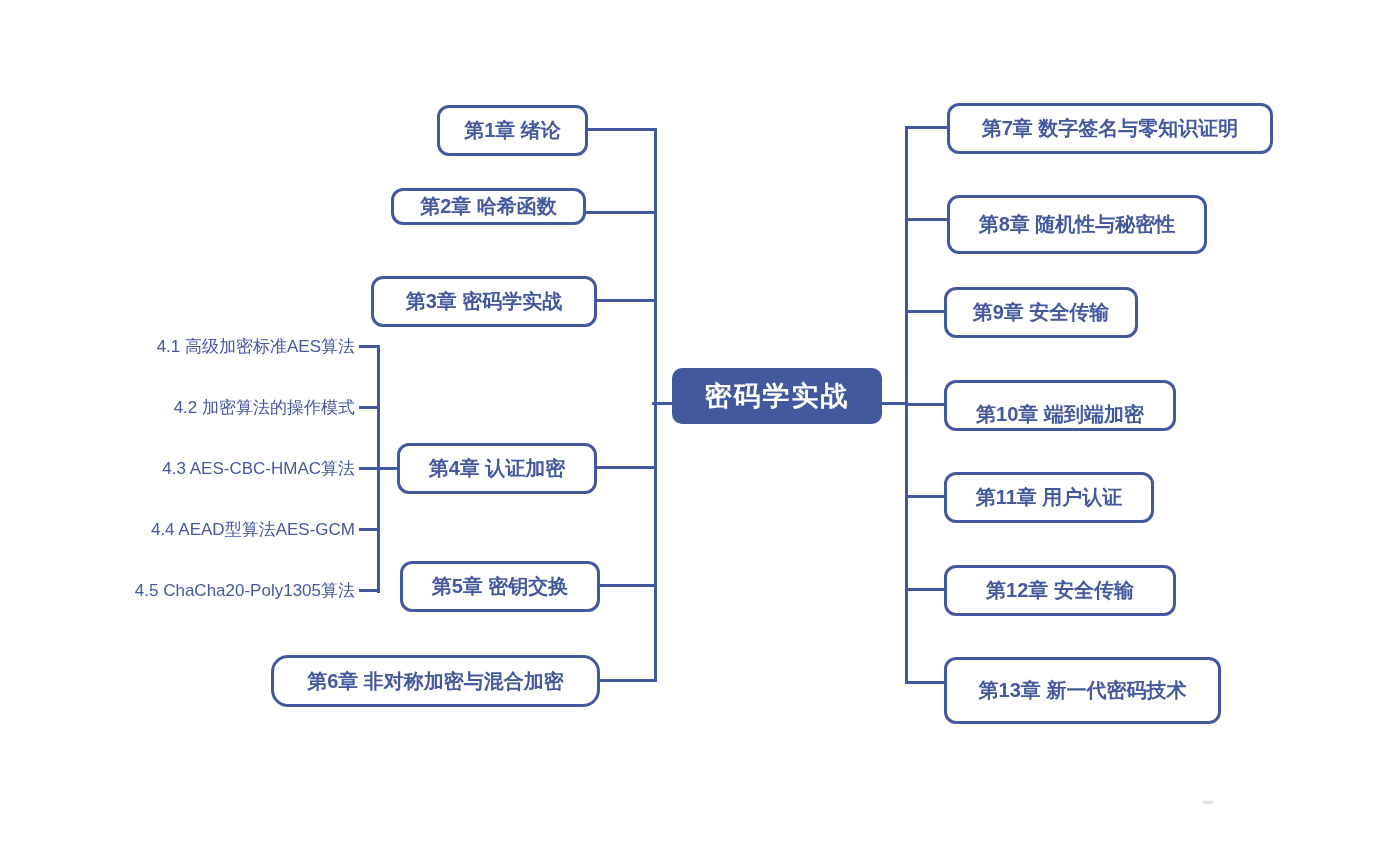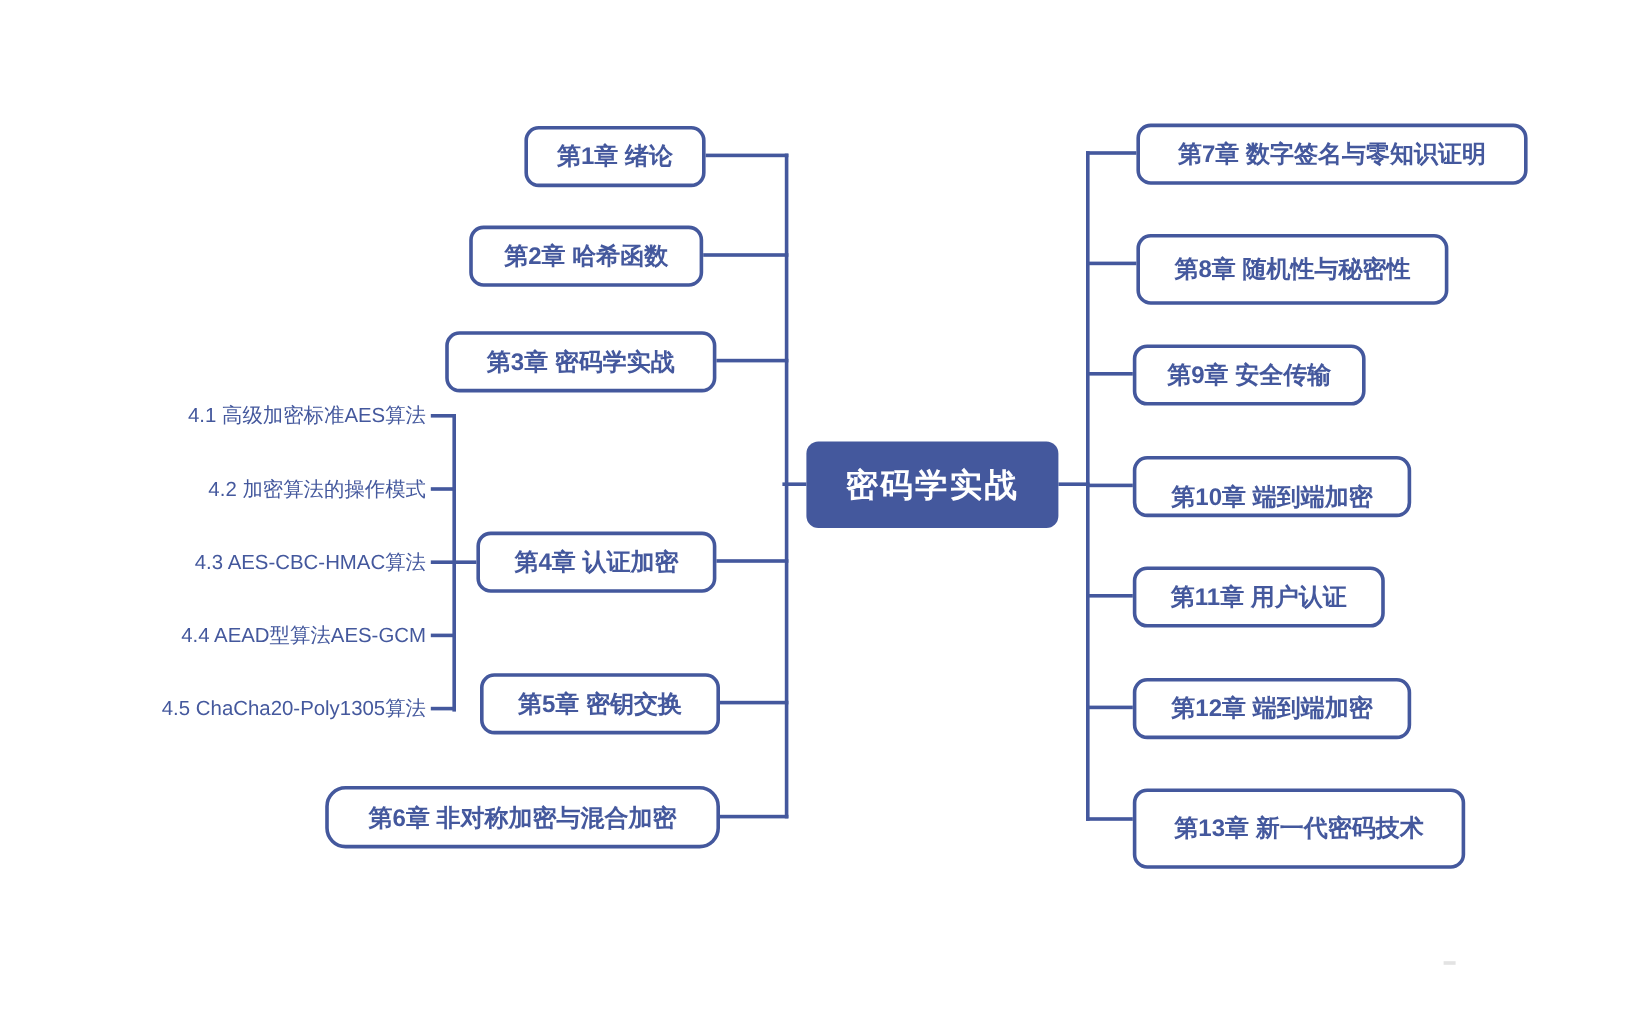"第2章 哈希函数" div.node { height: 51px -> 37px }
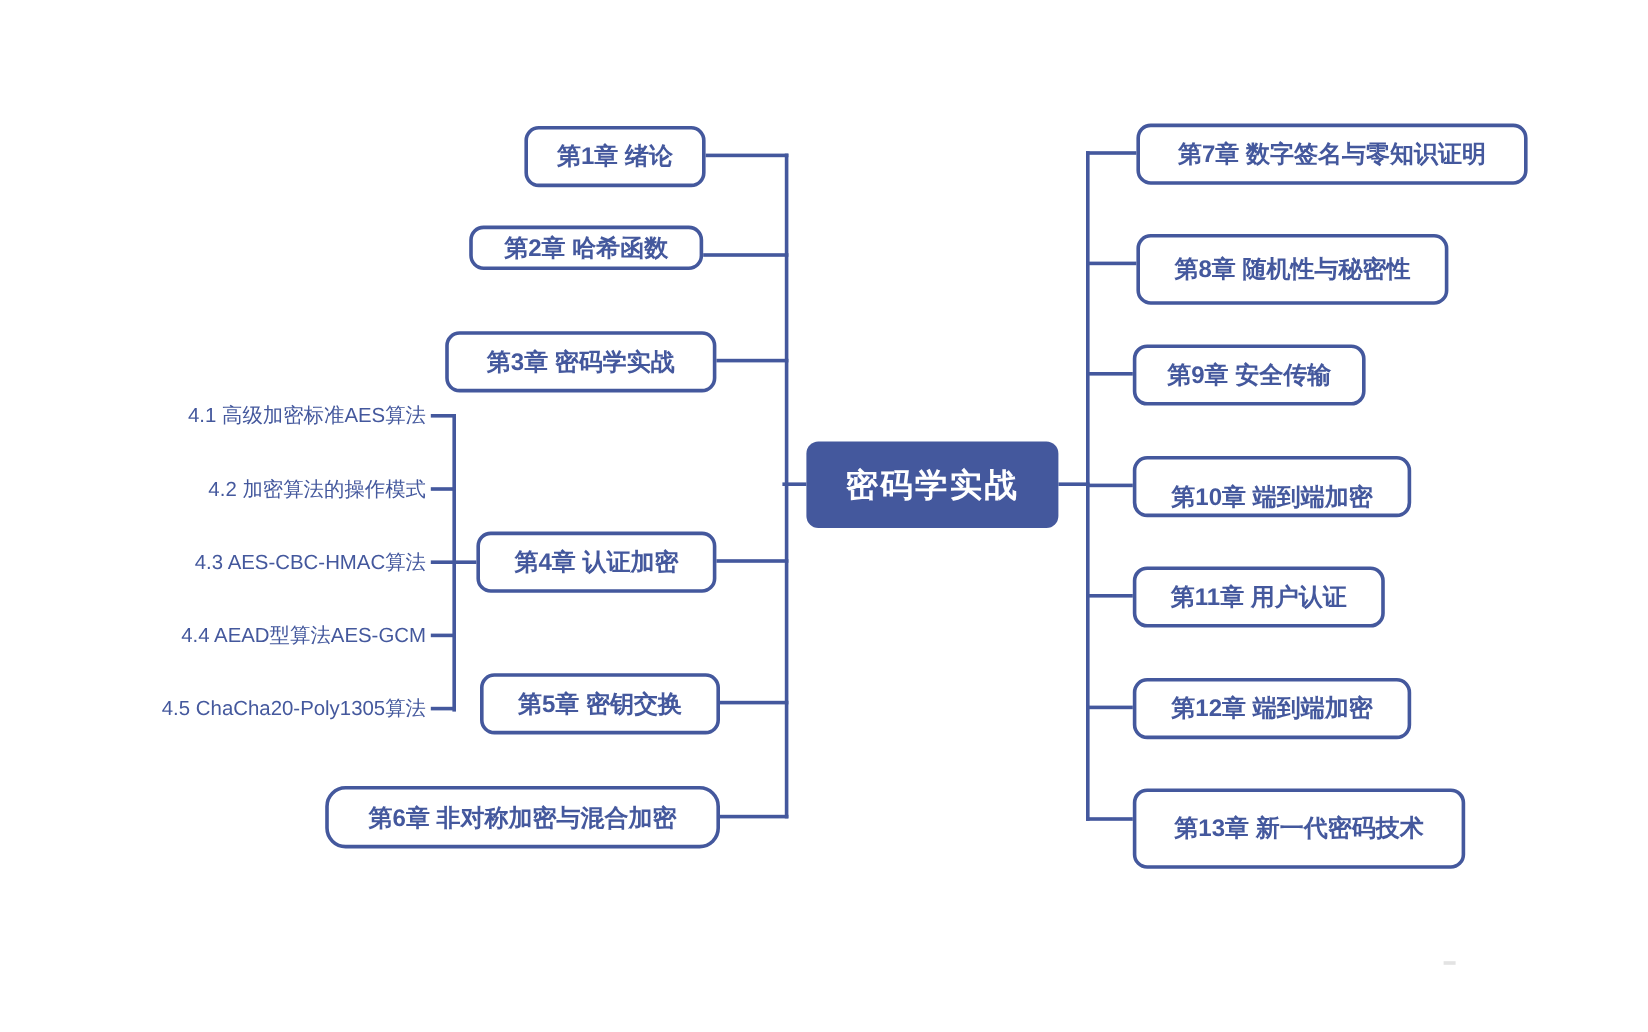"密码学实战" div.central { height: 72px -> 56px }
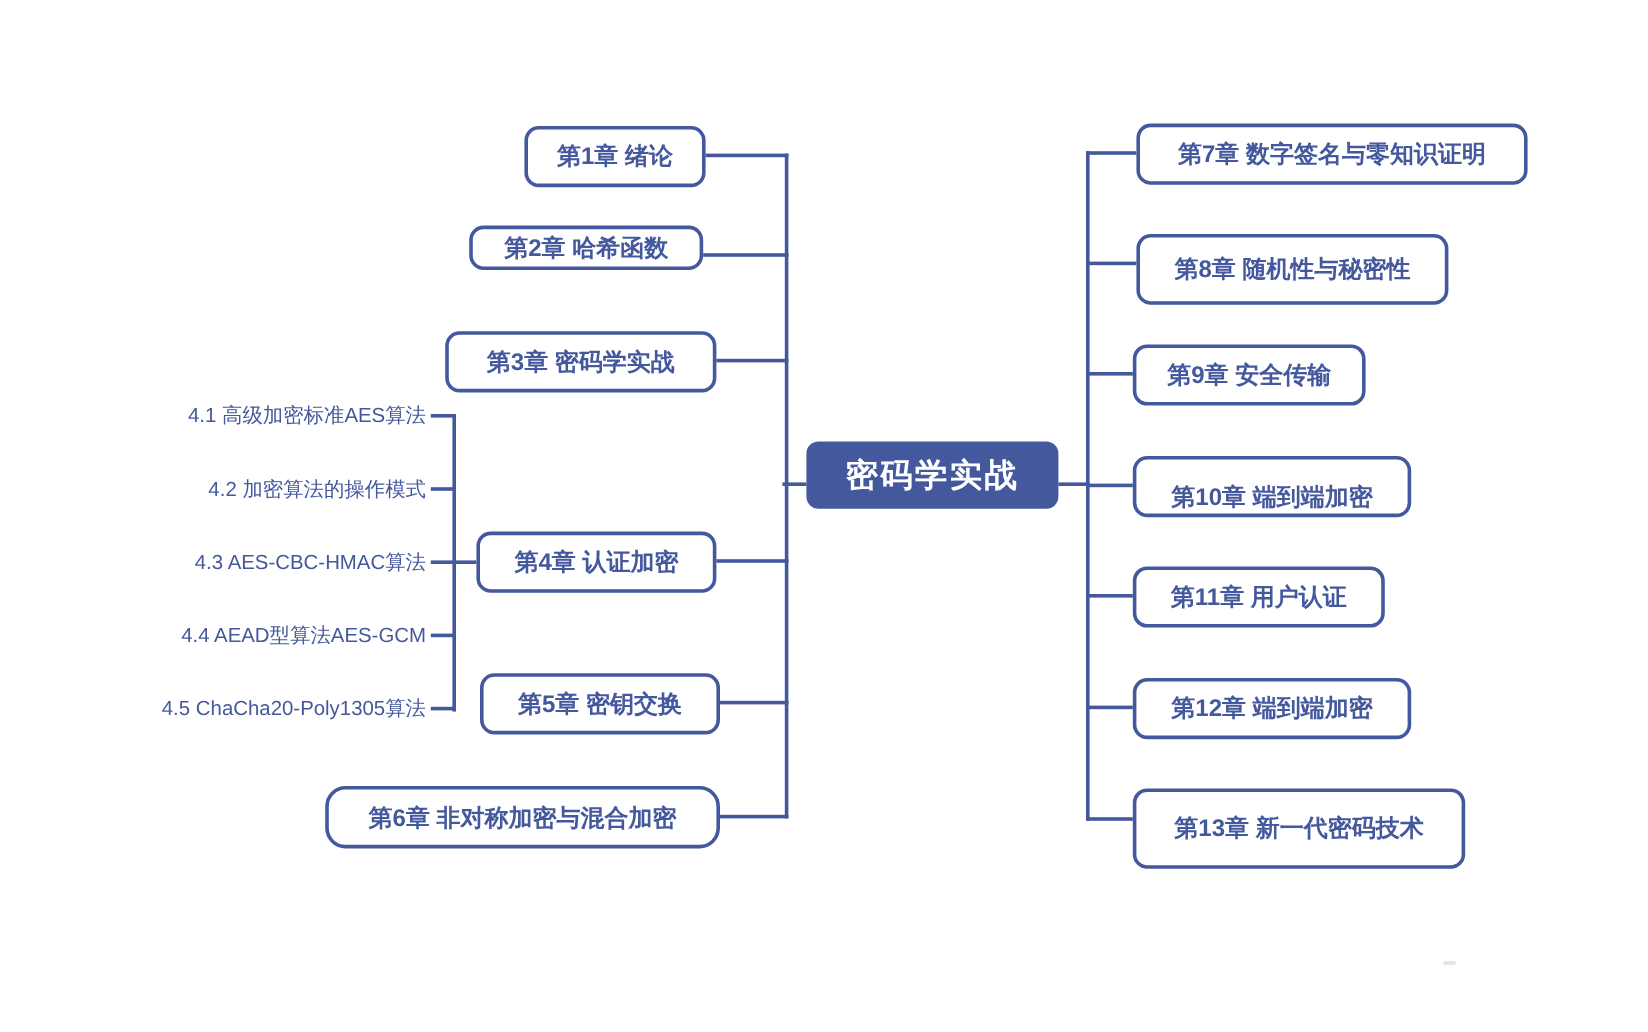"第12章 端到端加密" span { text: 端到端加密 -> 安全传输 }
